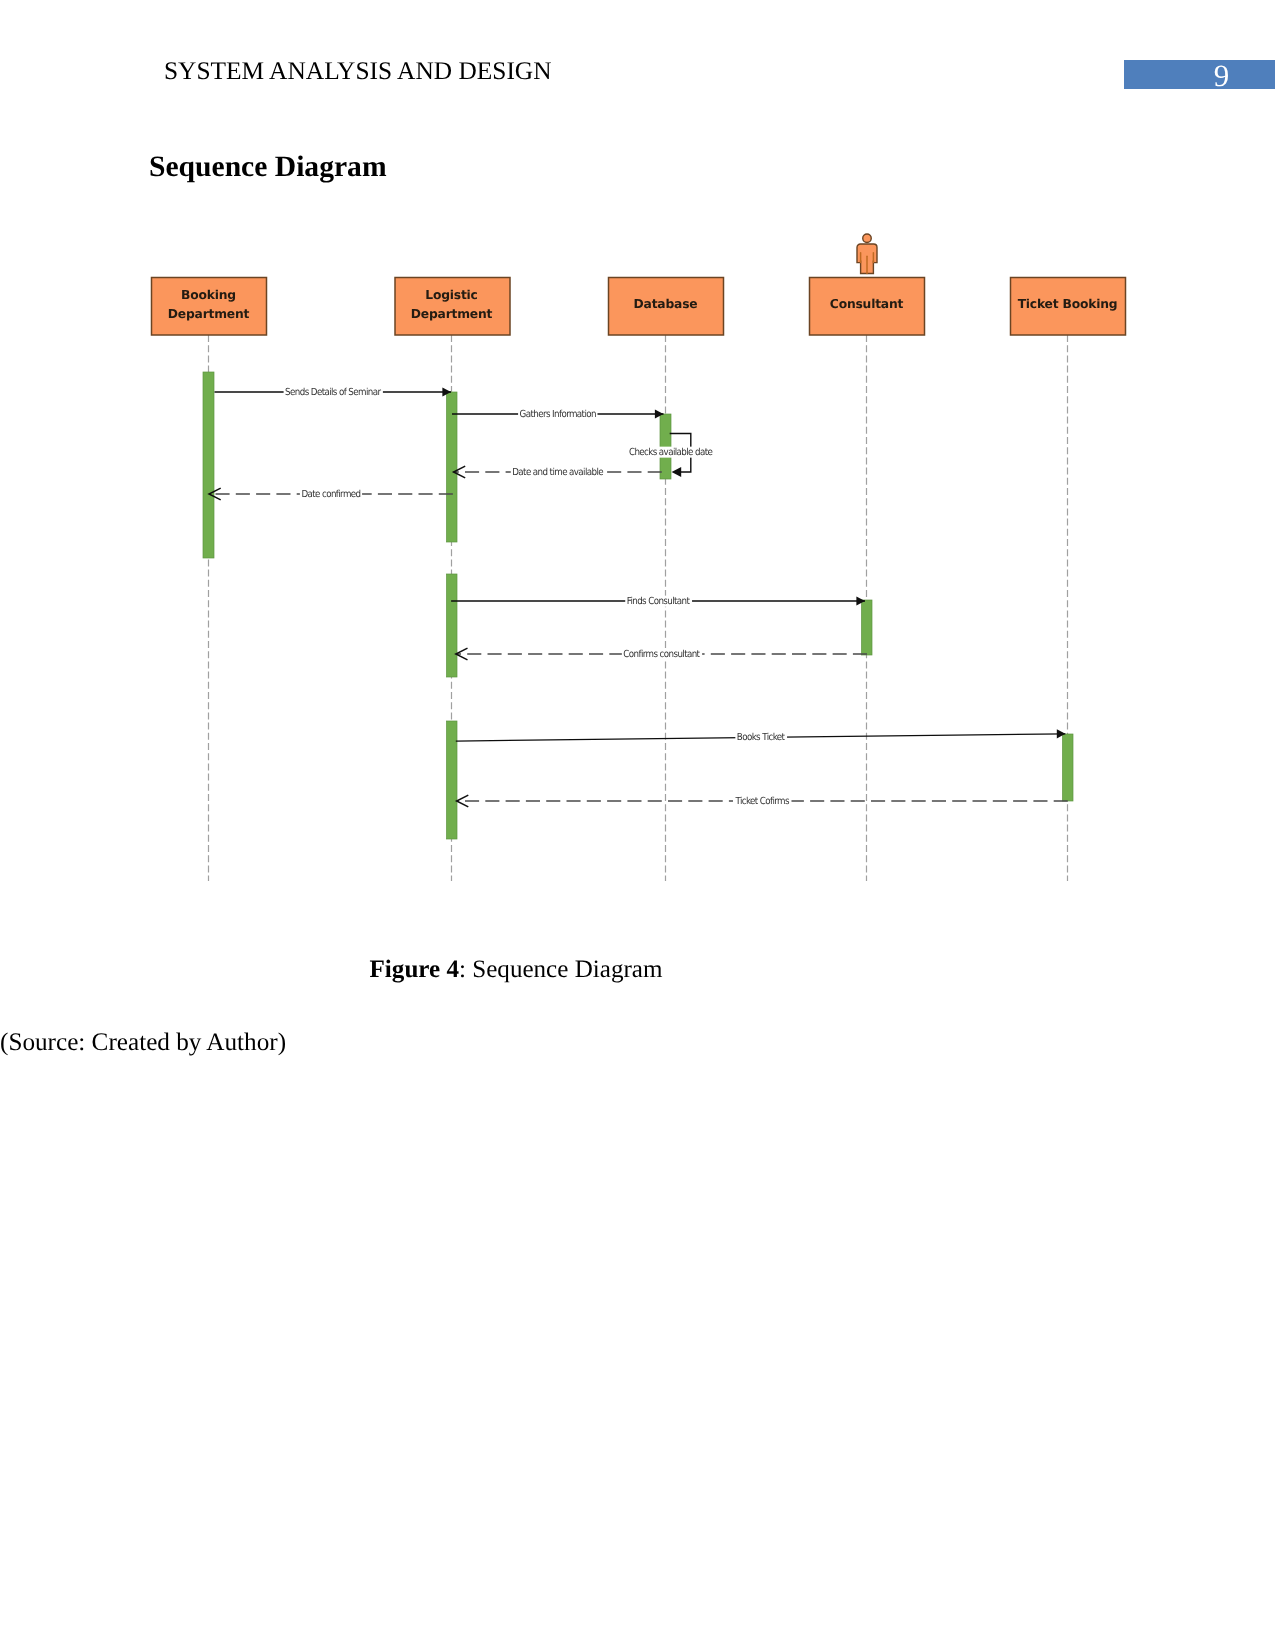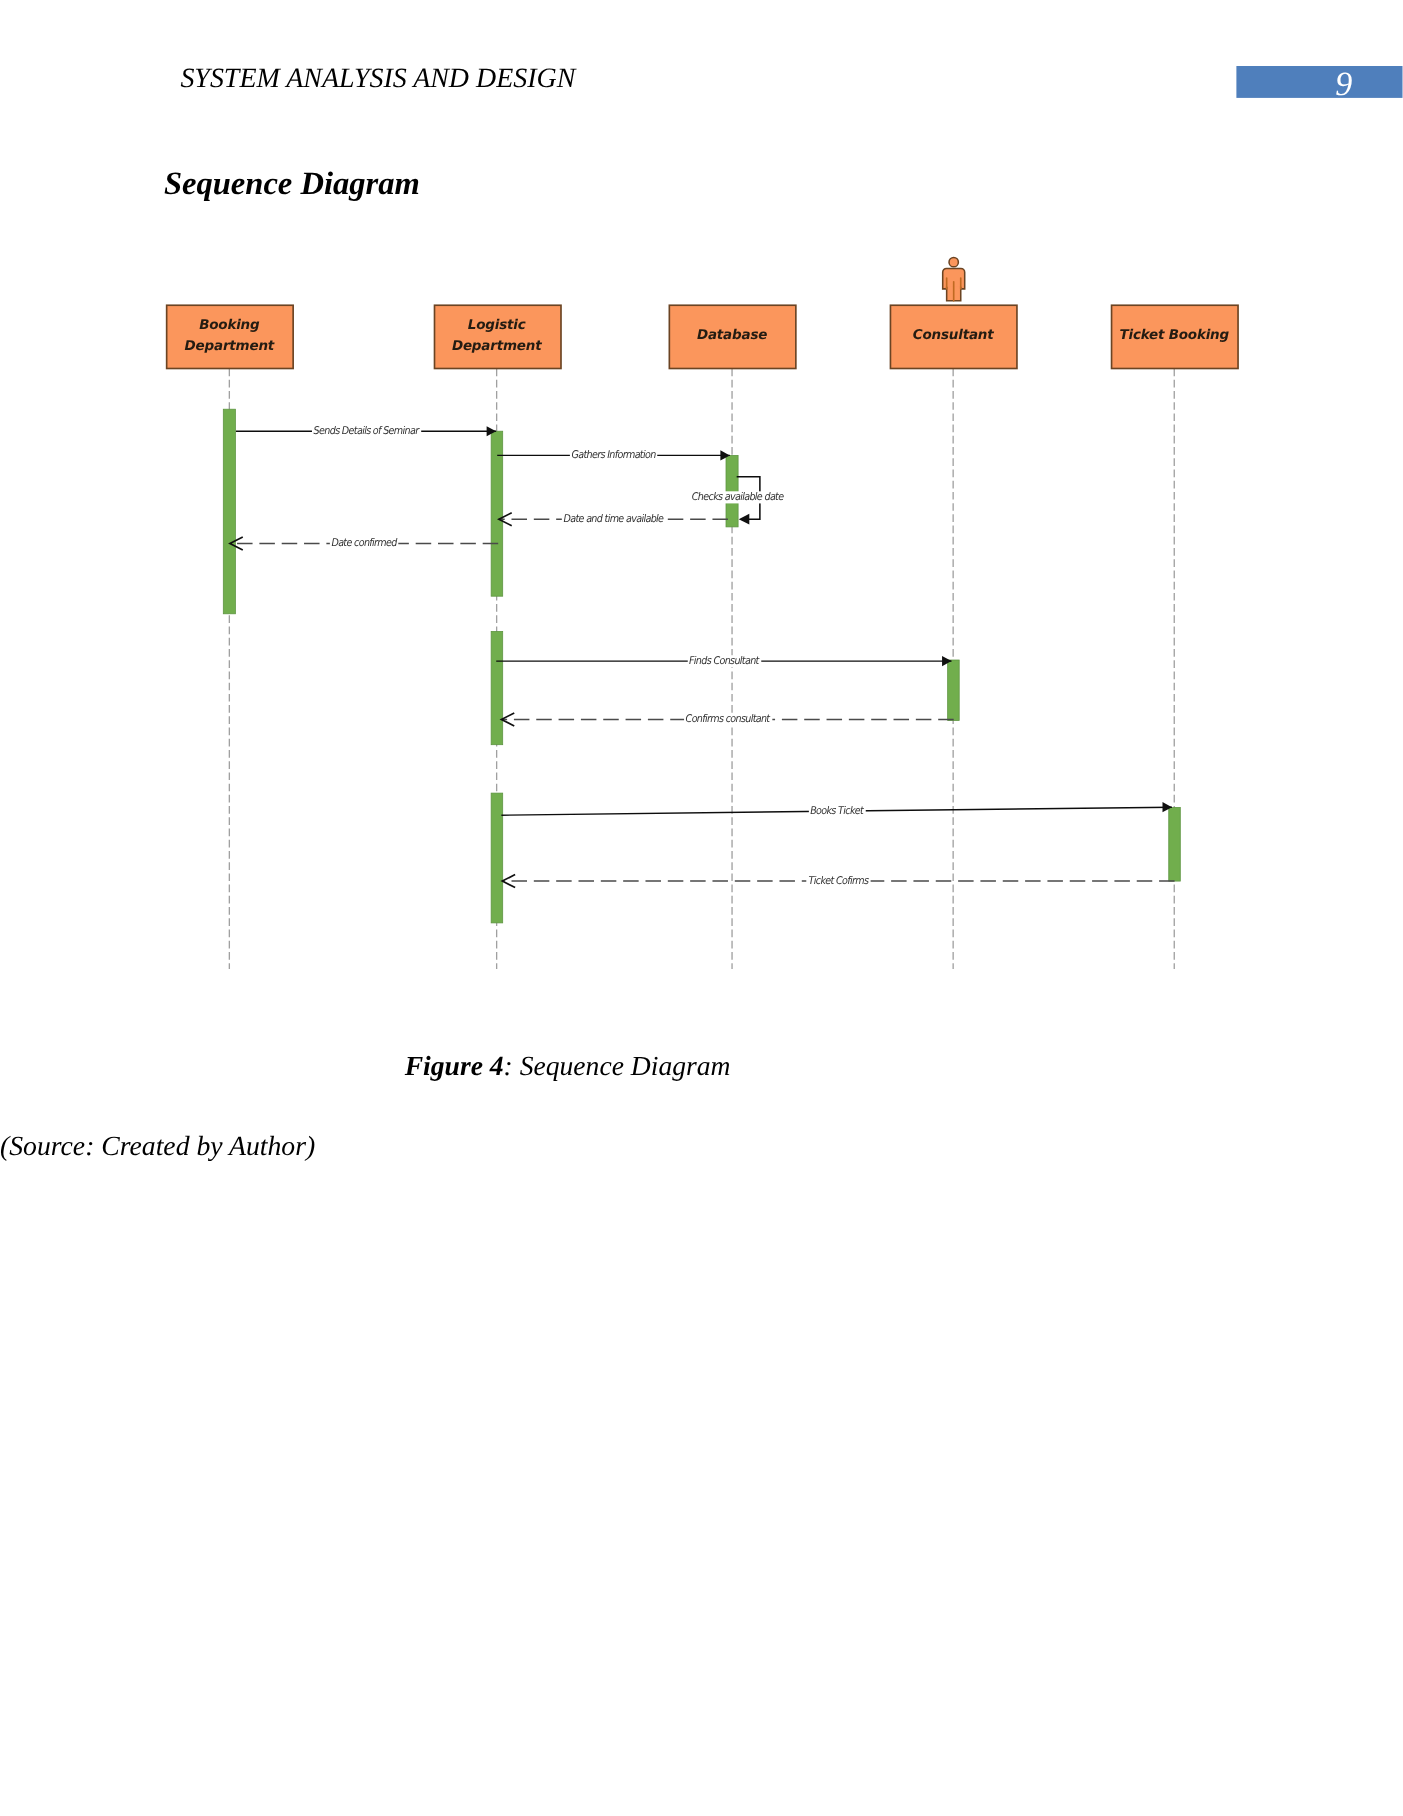"SYSTEM ANALYSIS AND DESIGN" .page { font-style: italic -> none }
